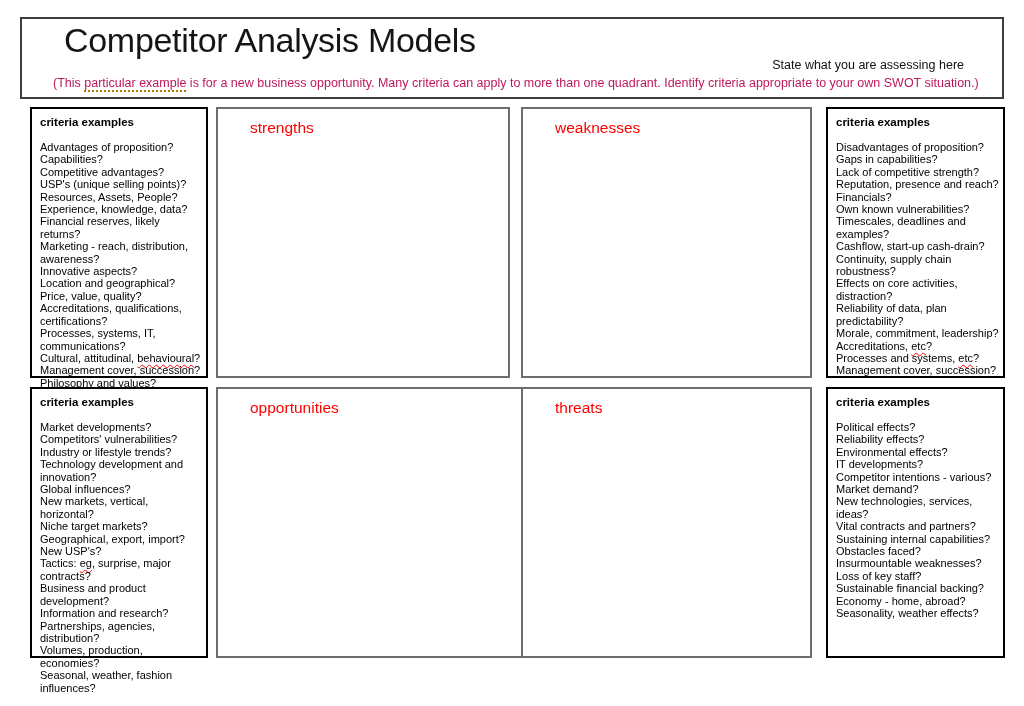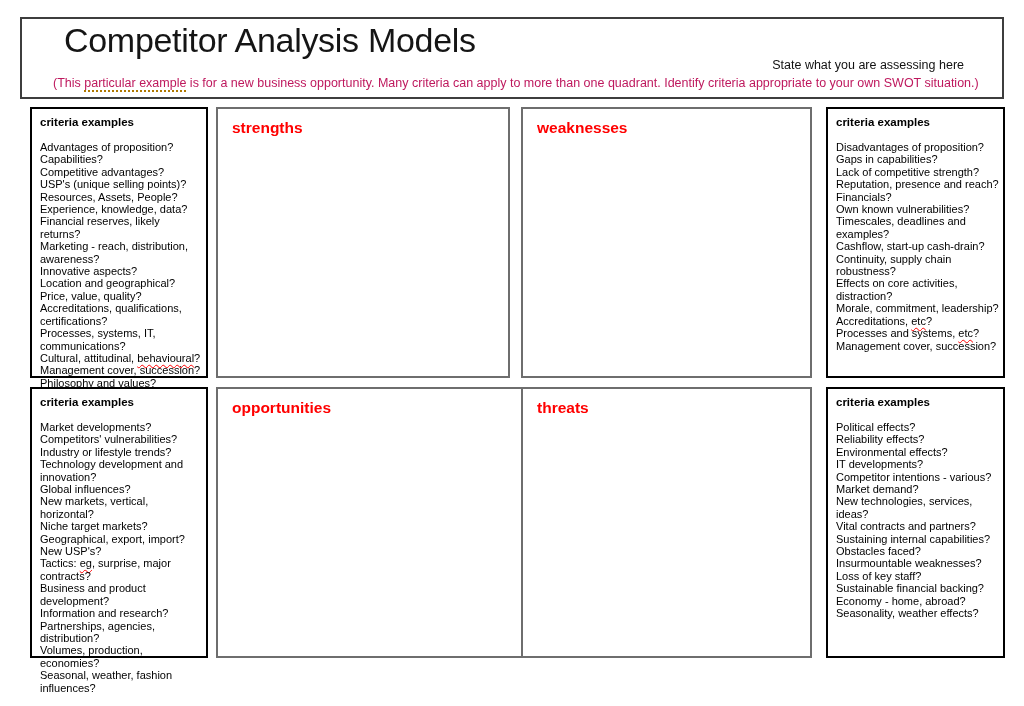"strengths" .quadrant-label { font-weight: 700 -> 400; margin-left: none -> 18px }
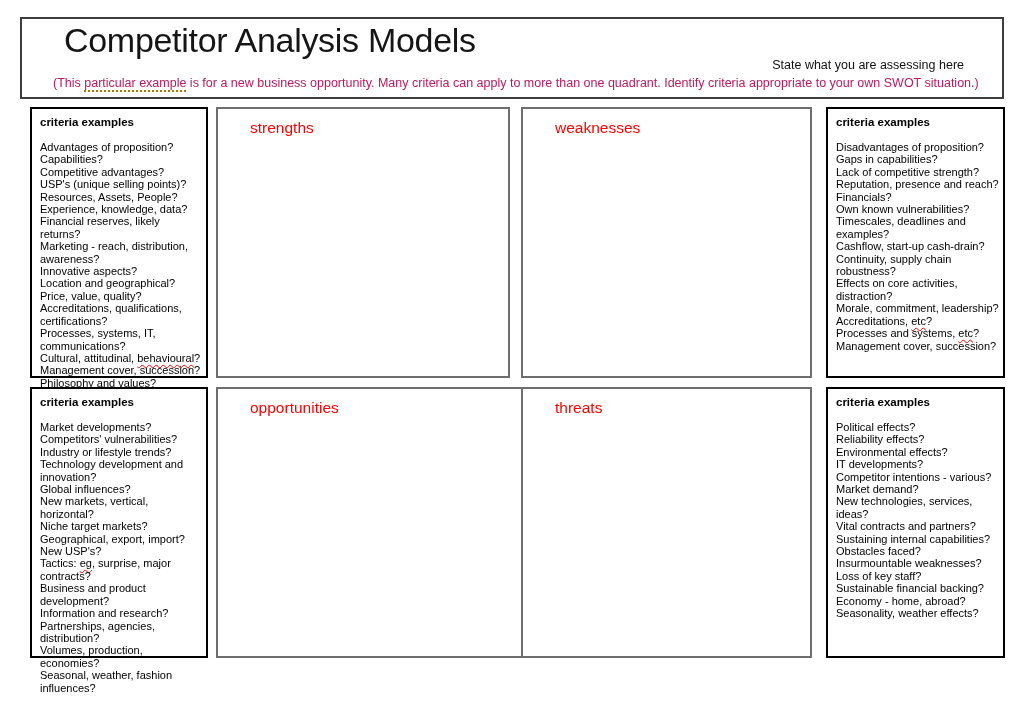"Reliability of data, plan" div.li { html: none -> <div>Reliability of data, plan predictability?</div> }
